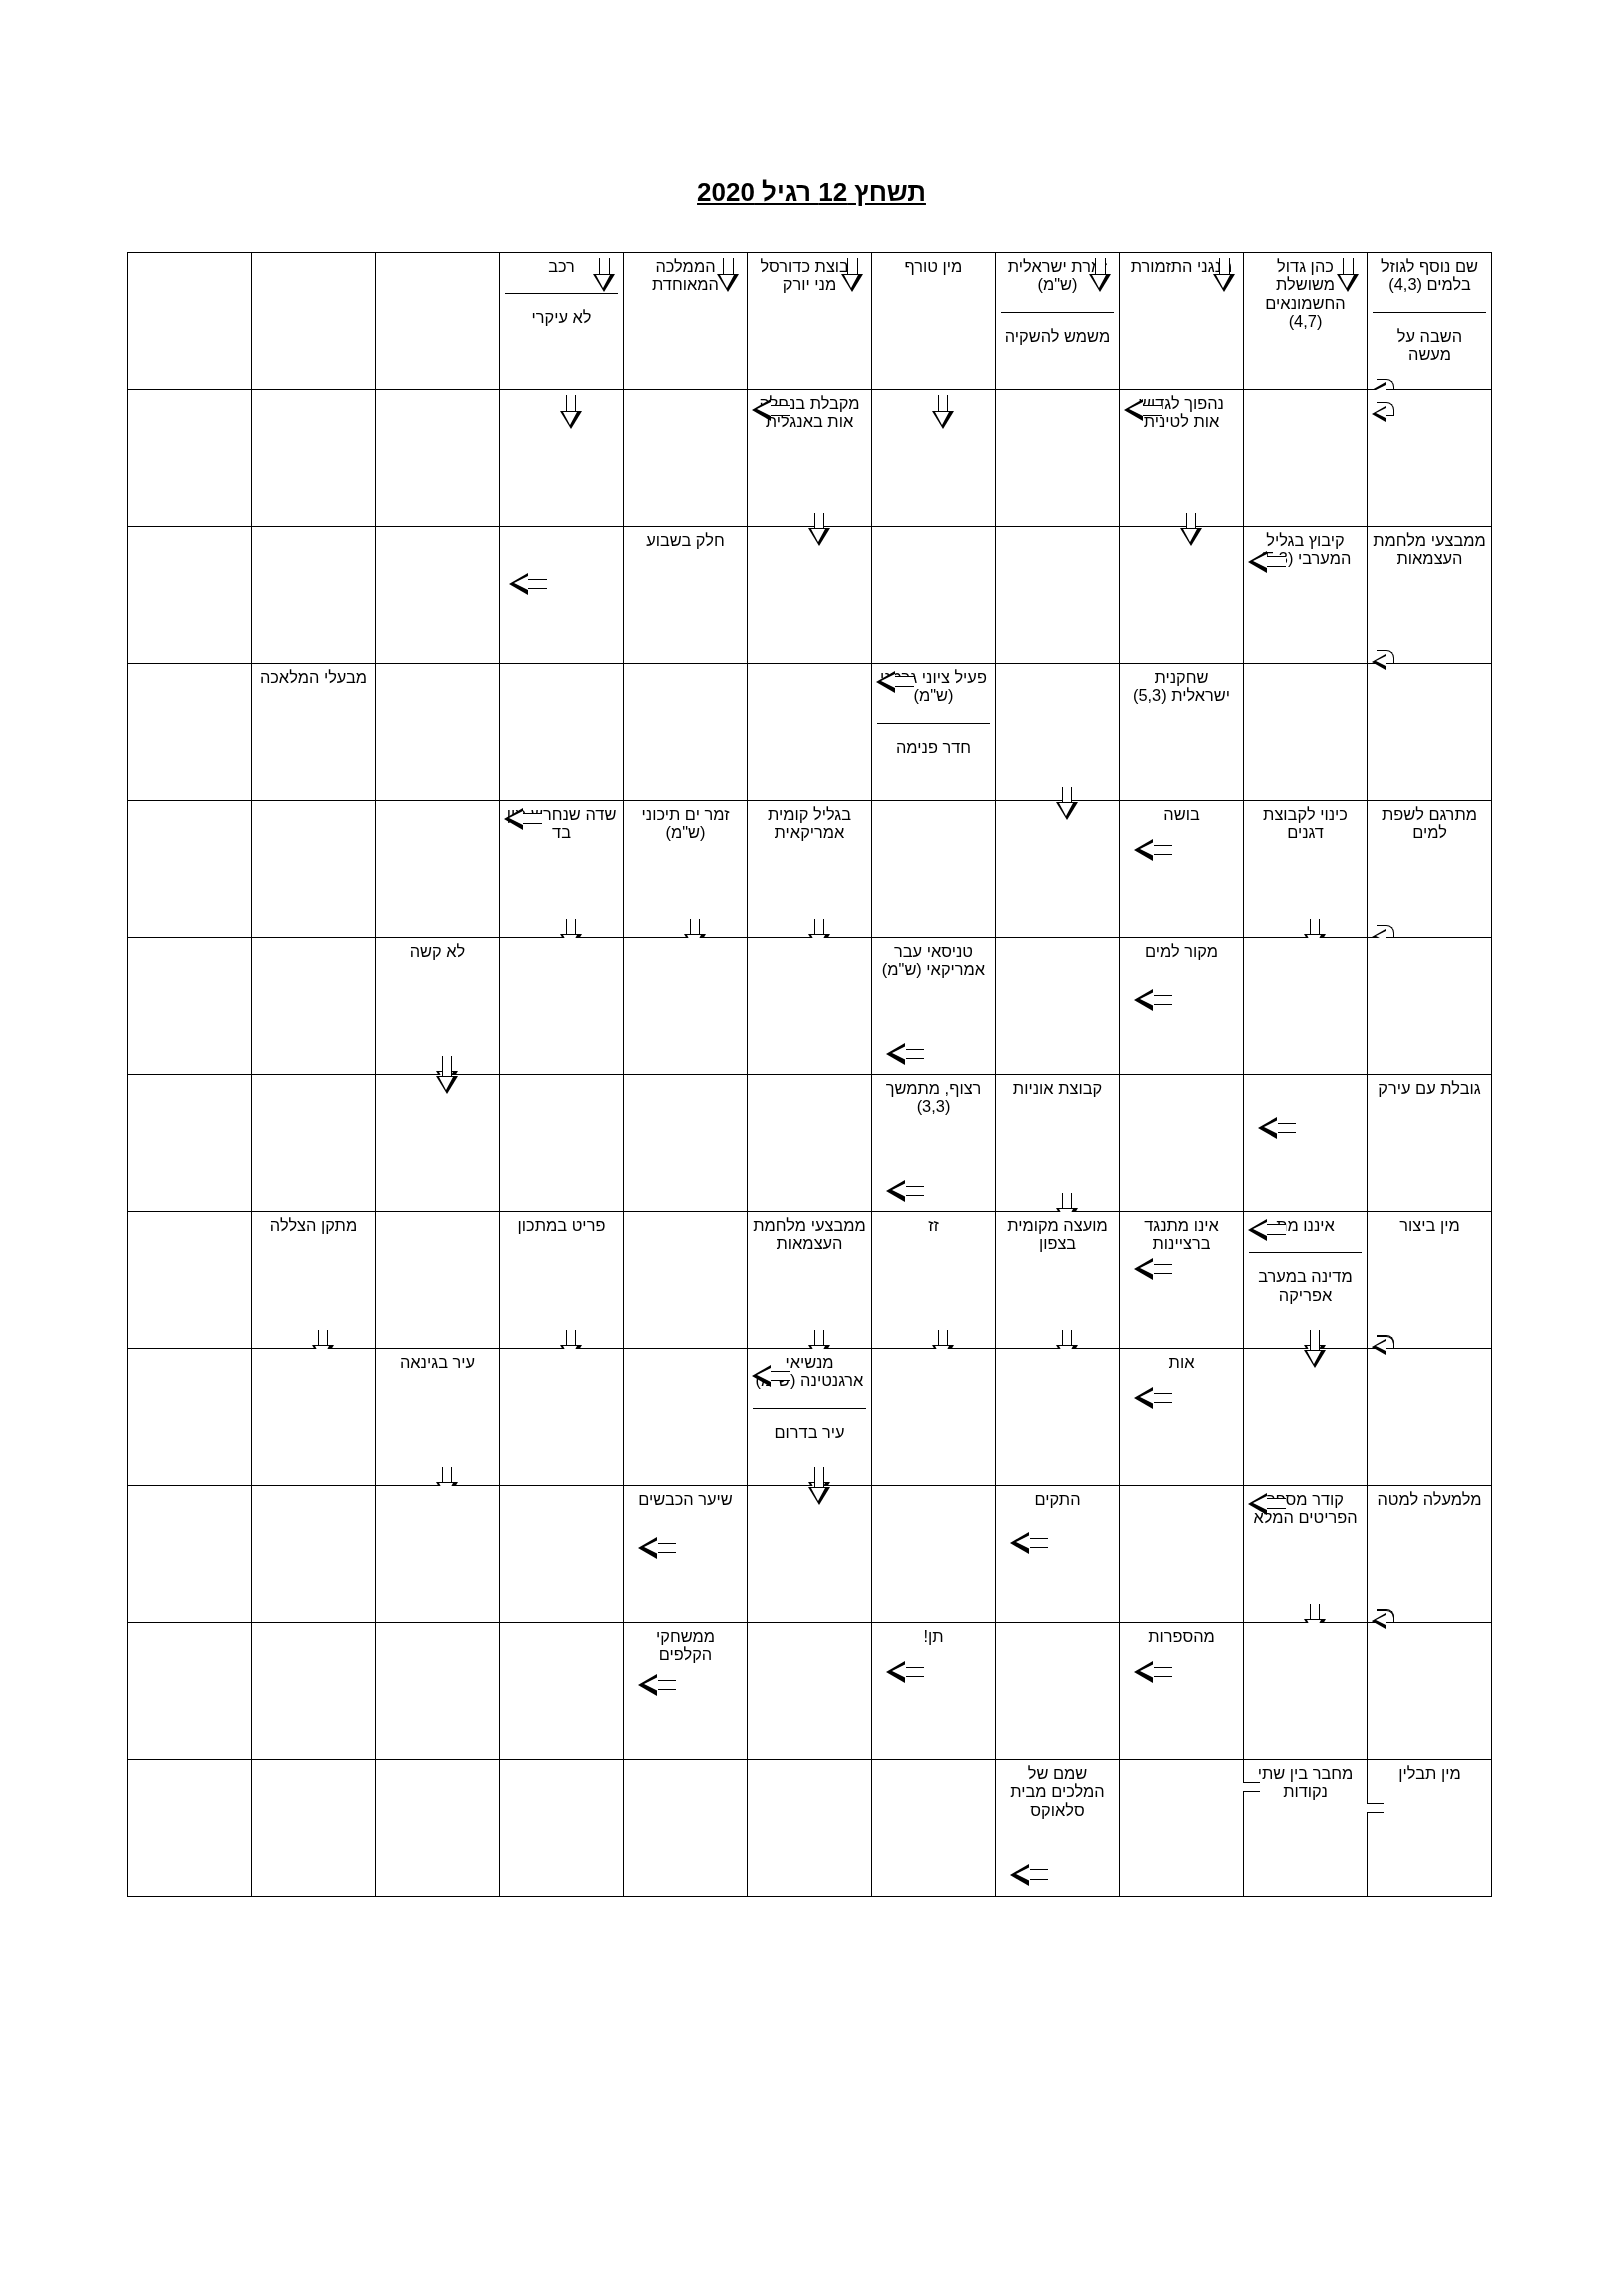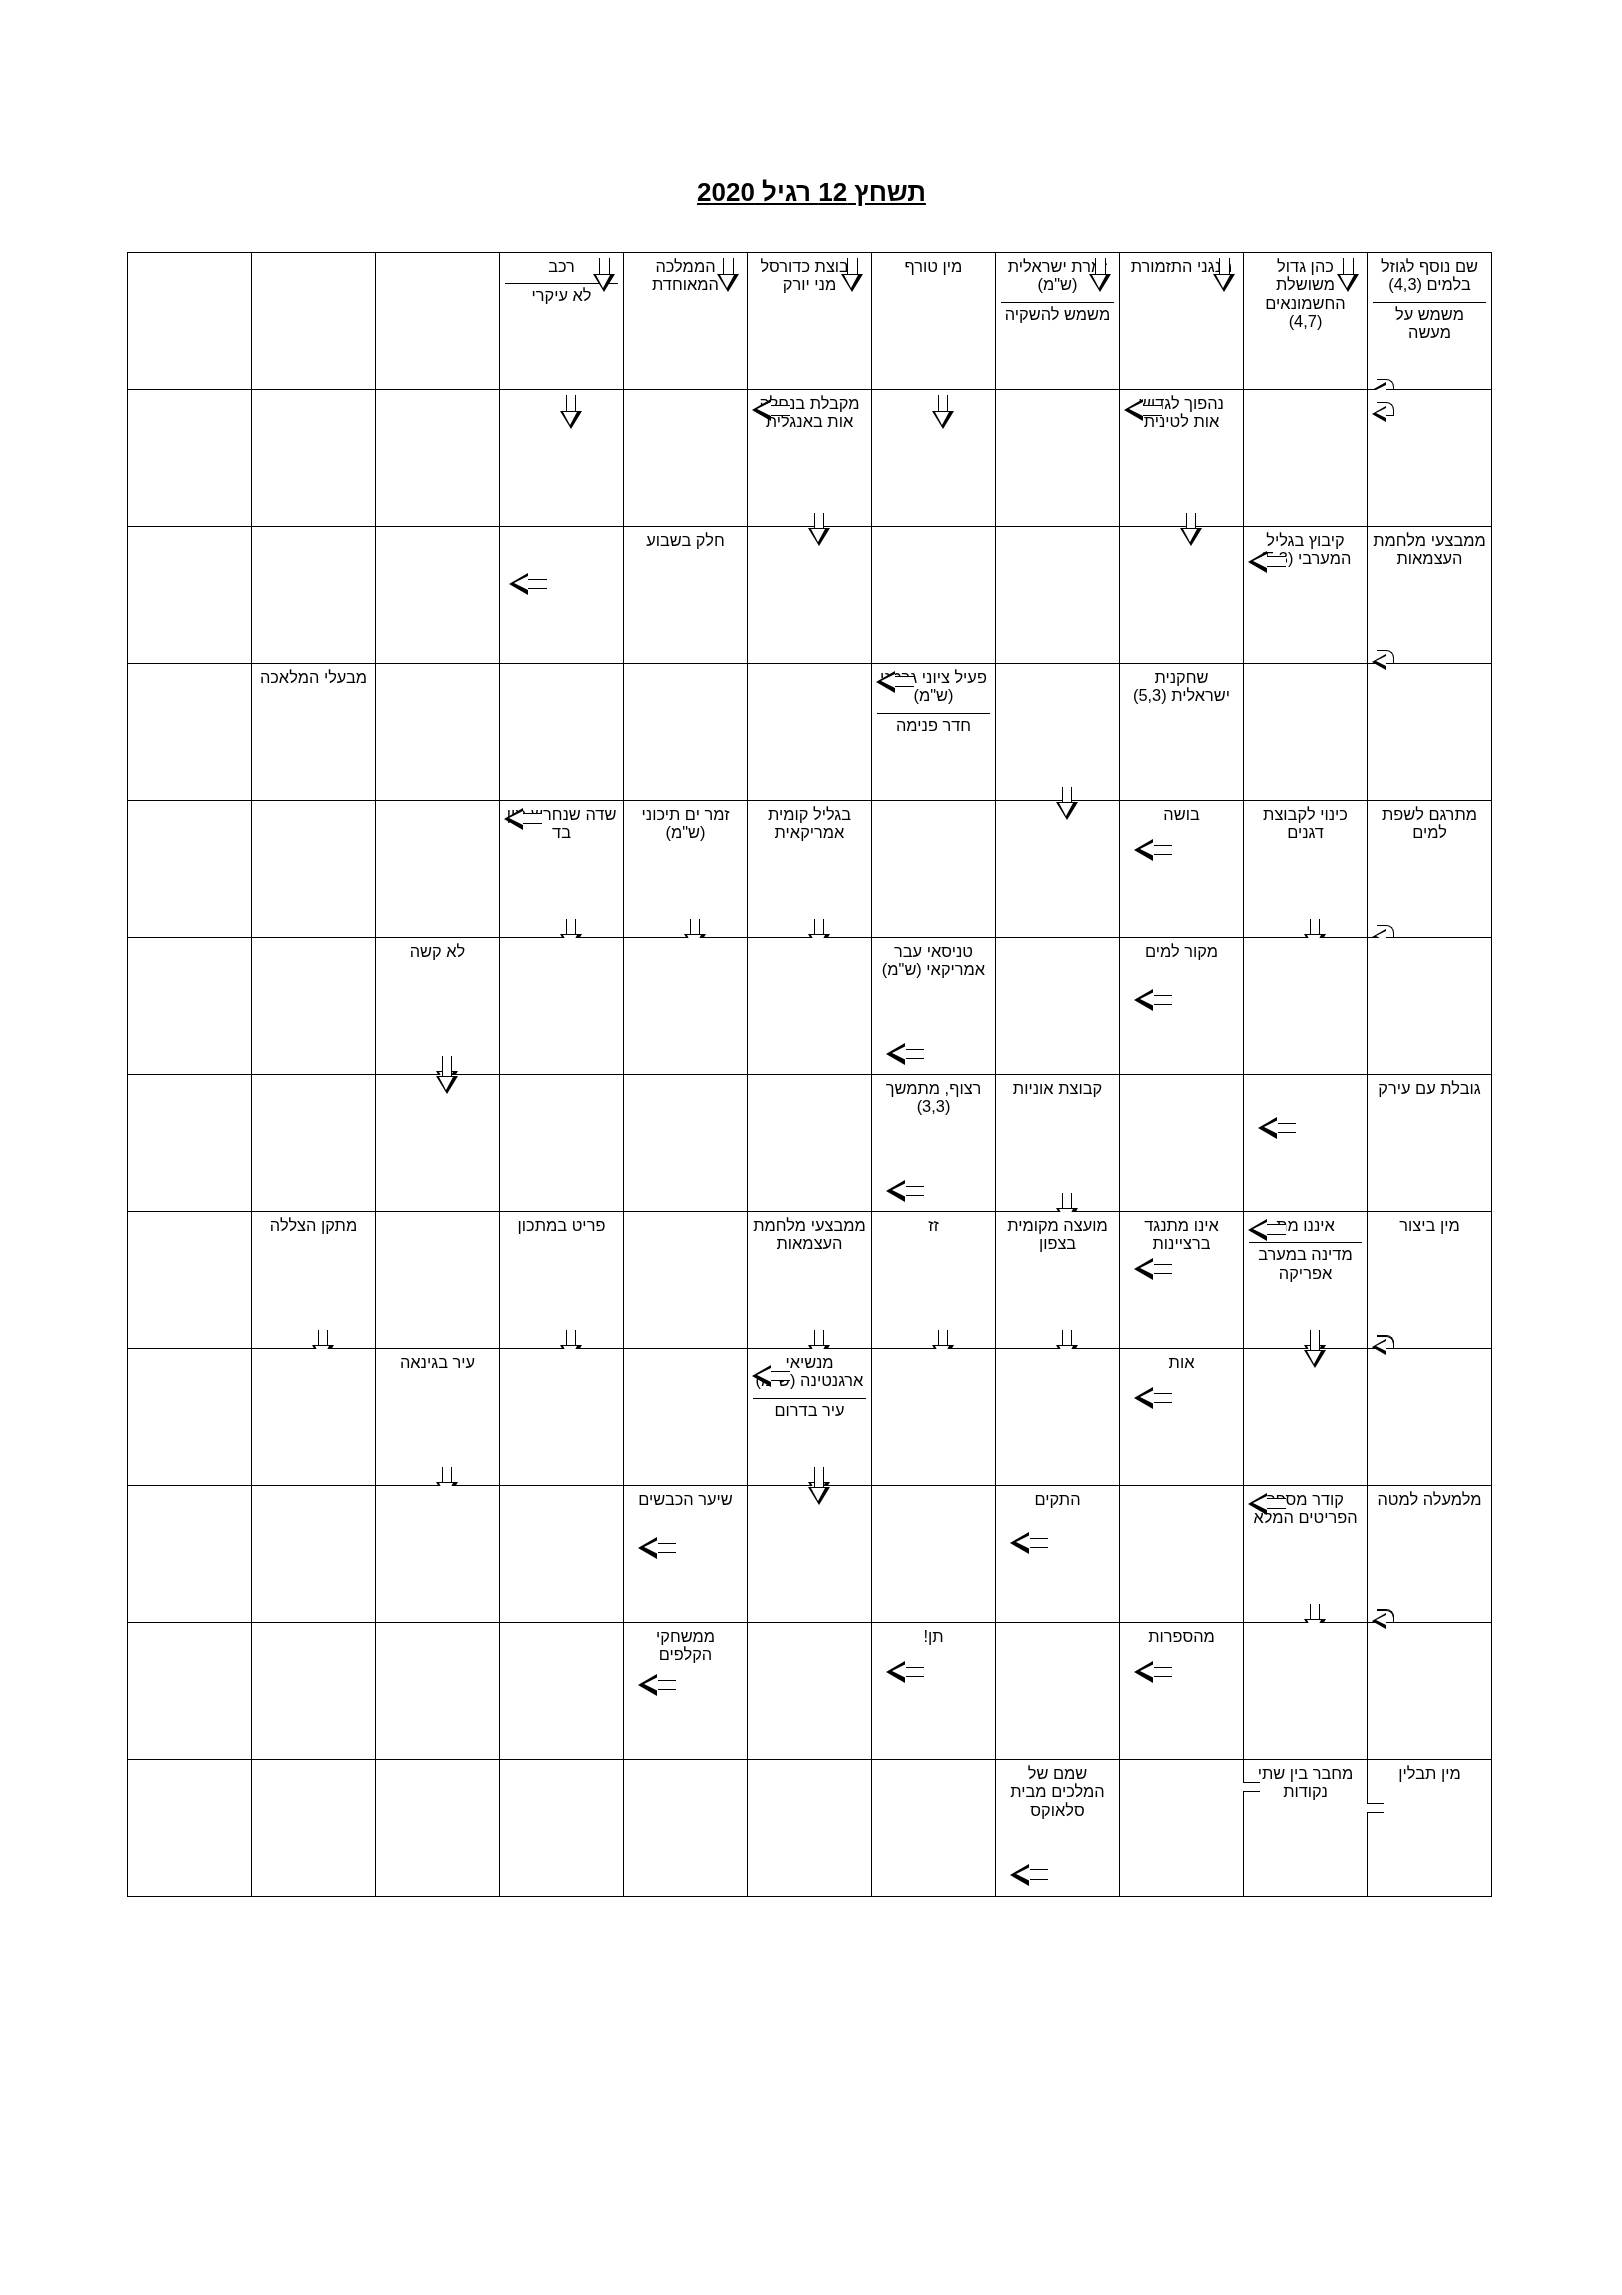"לא עיקרי" .ctext.sub { margin-top: 8px -> 18px; padding-top: 2px -> 14px }
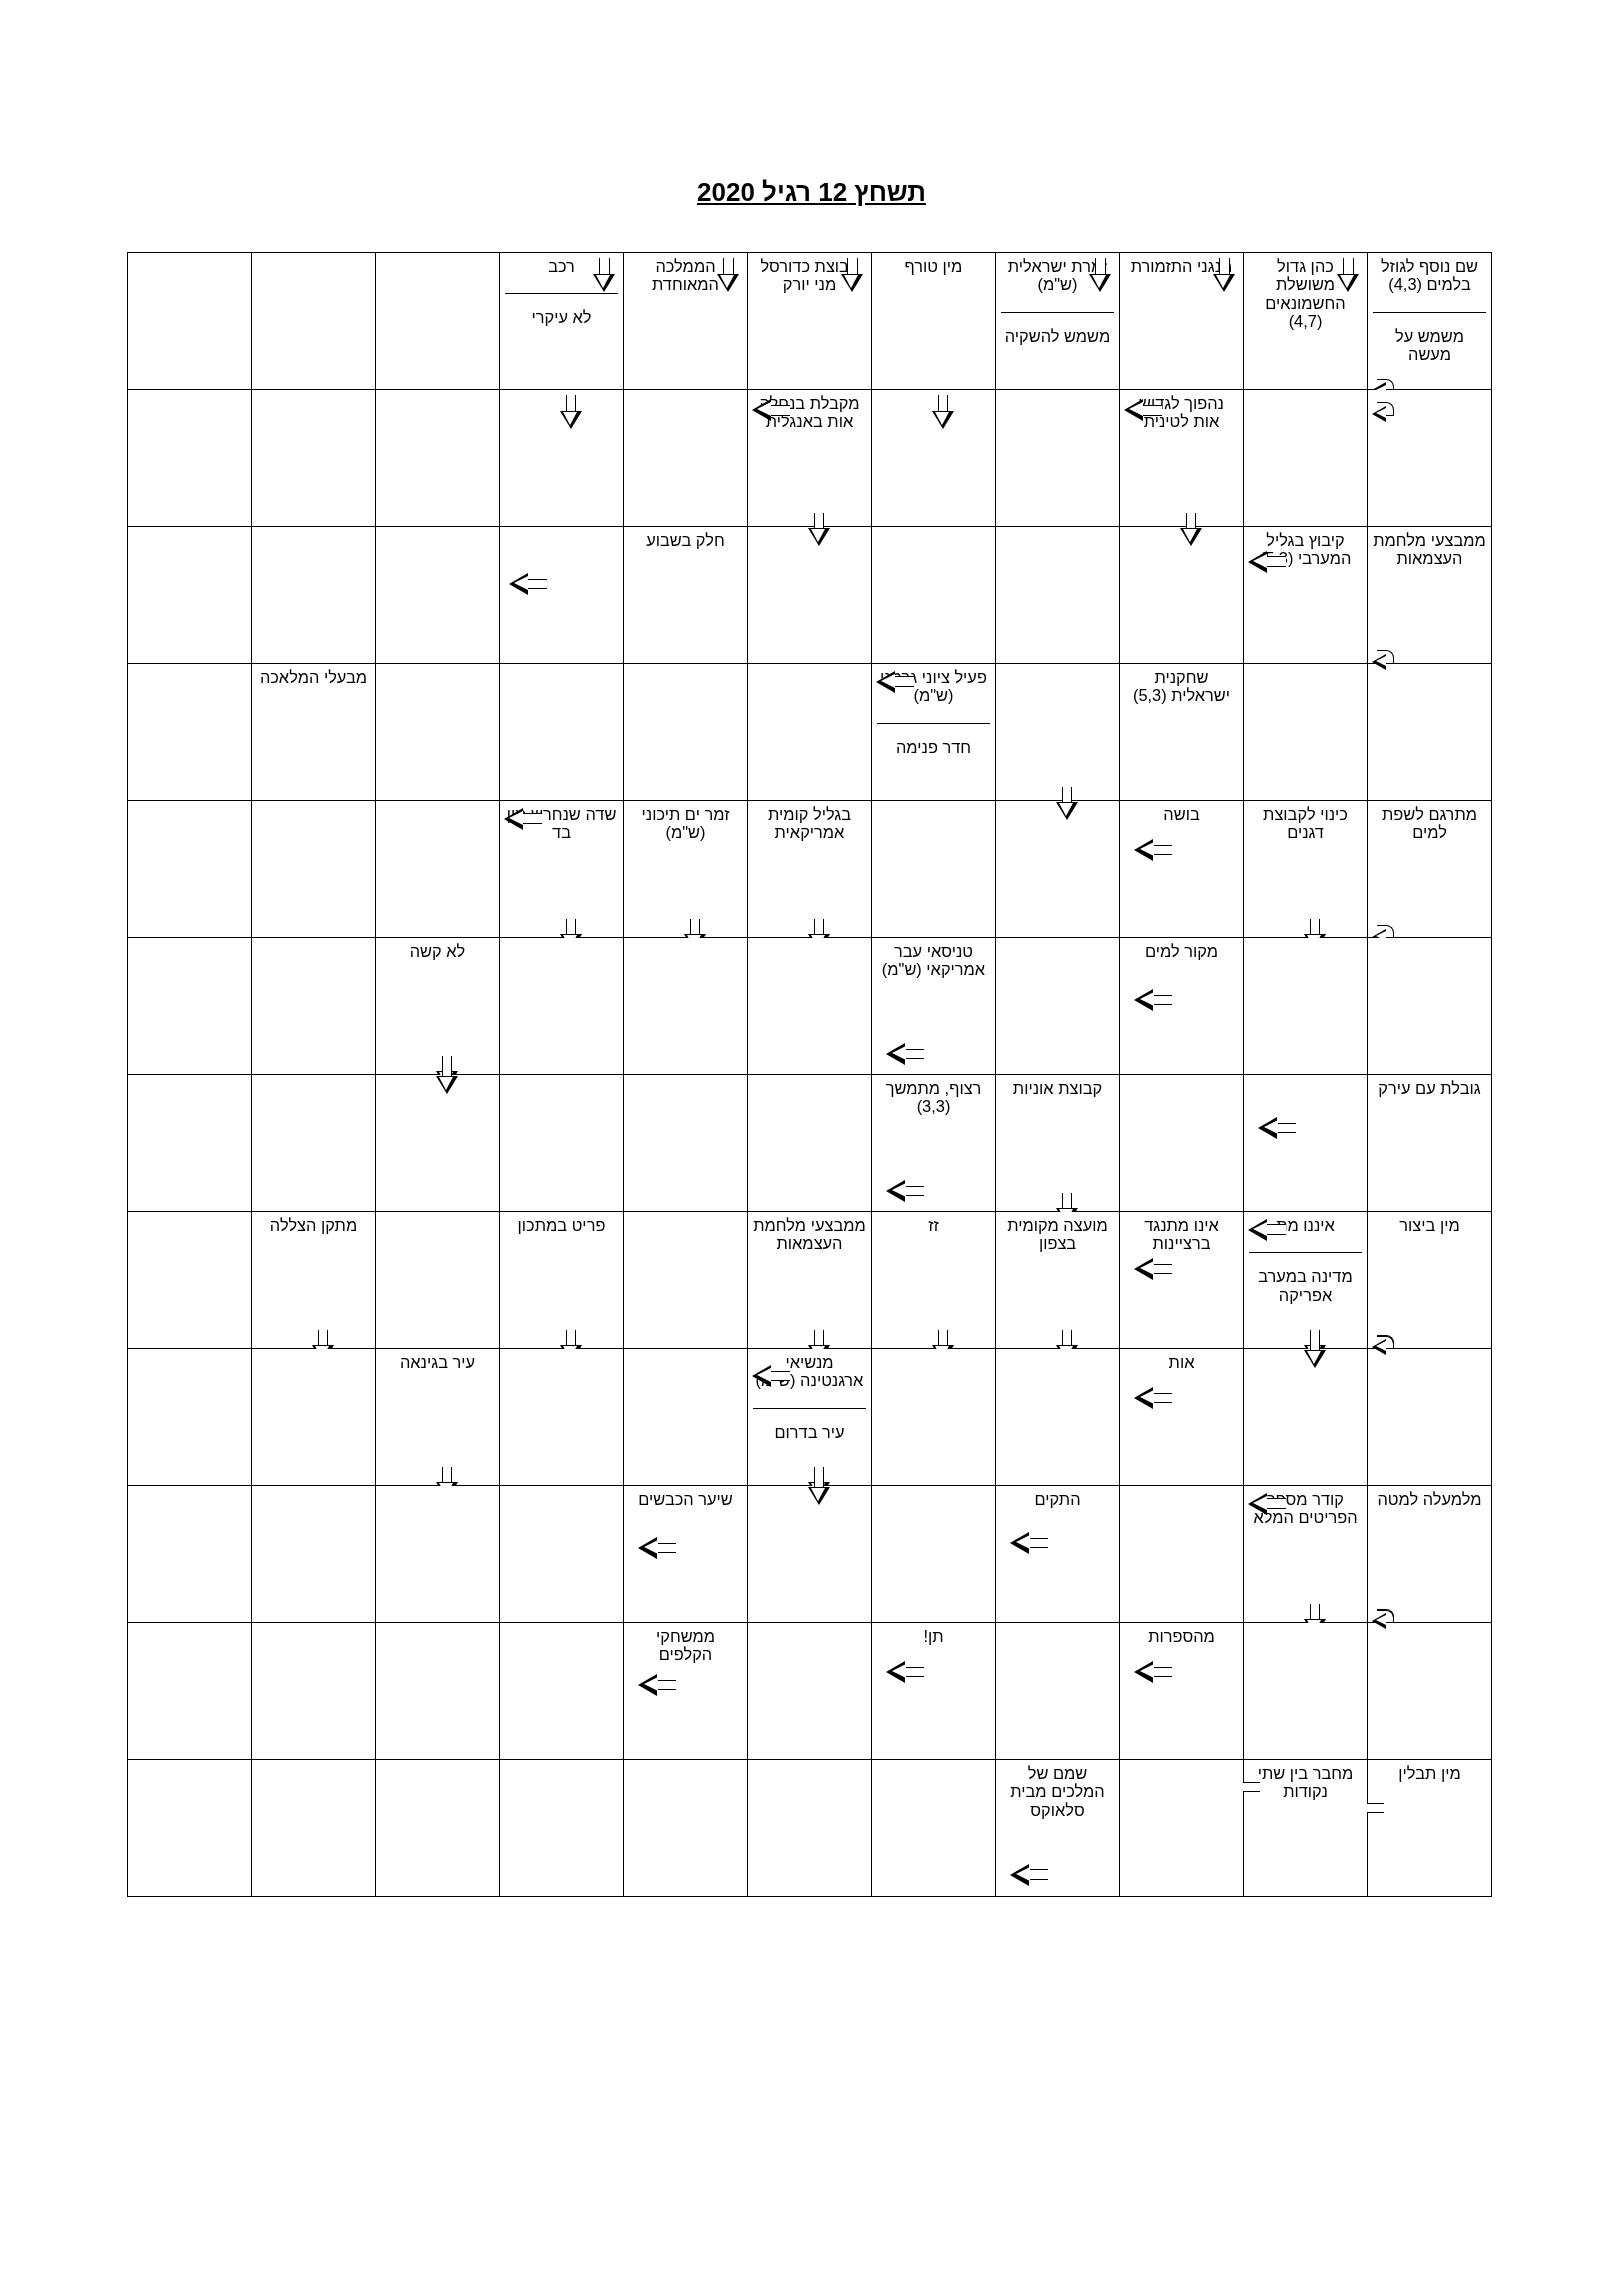"משמש על מעשה" span.ctext { text: משמש -> השבה }
